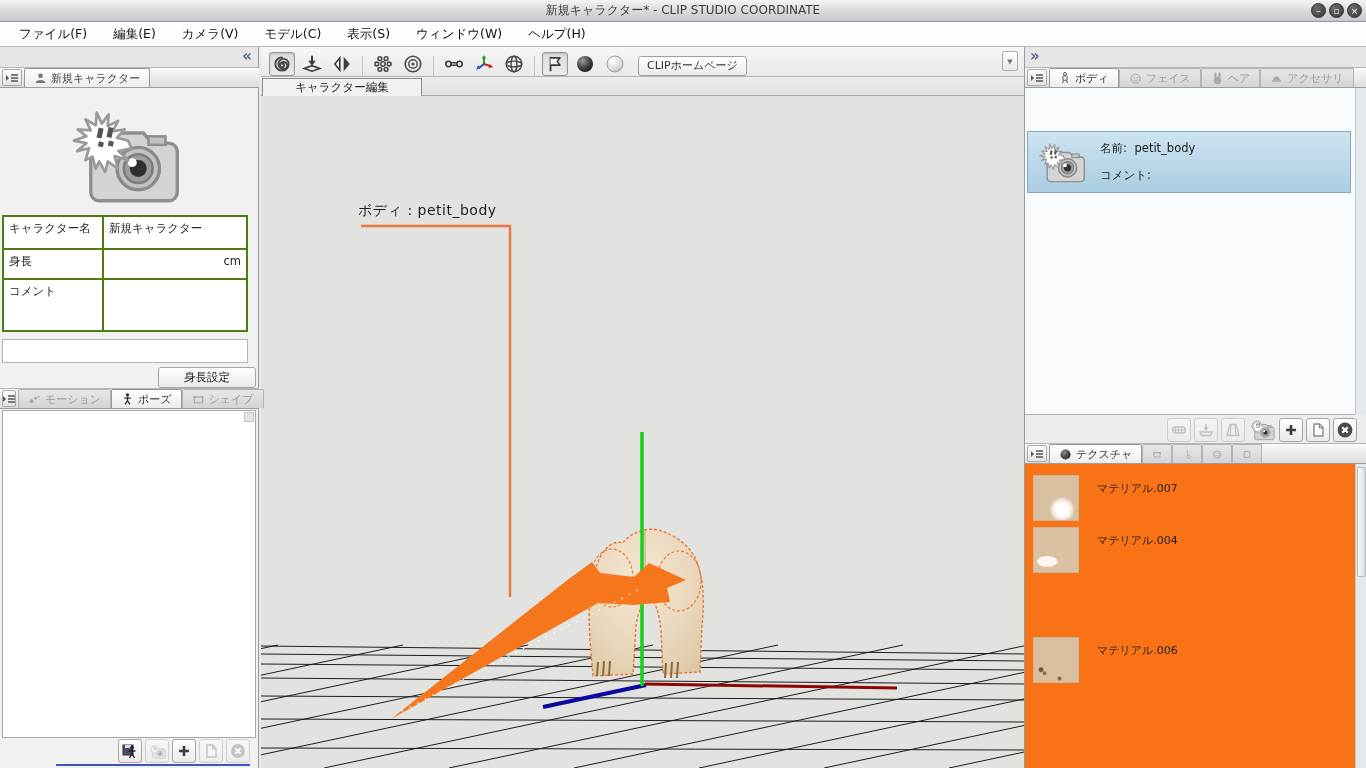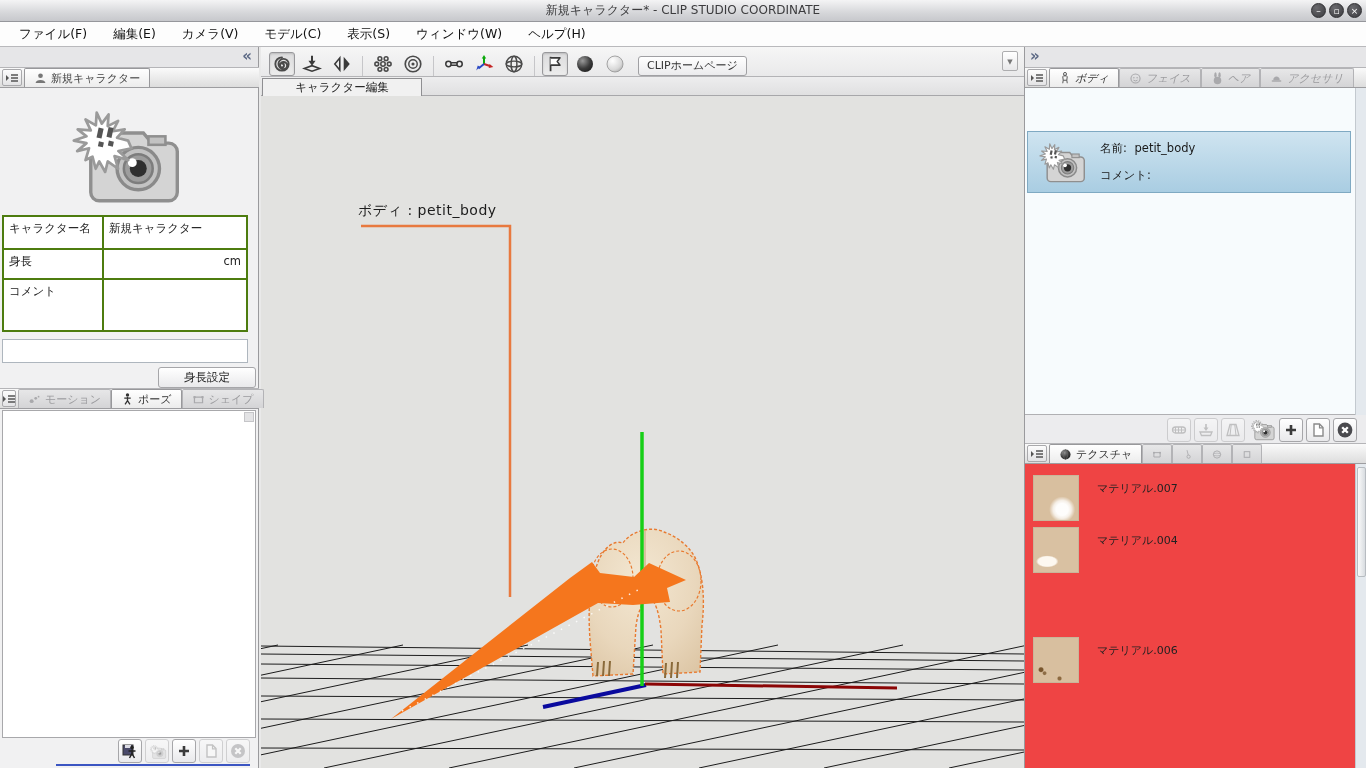"ボディ" div.tabbar { font-style: italic -> none }
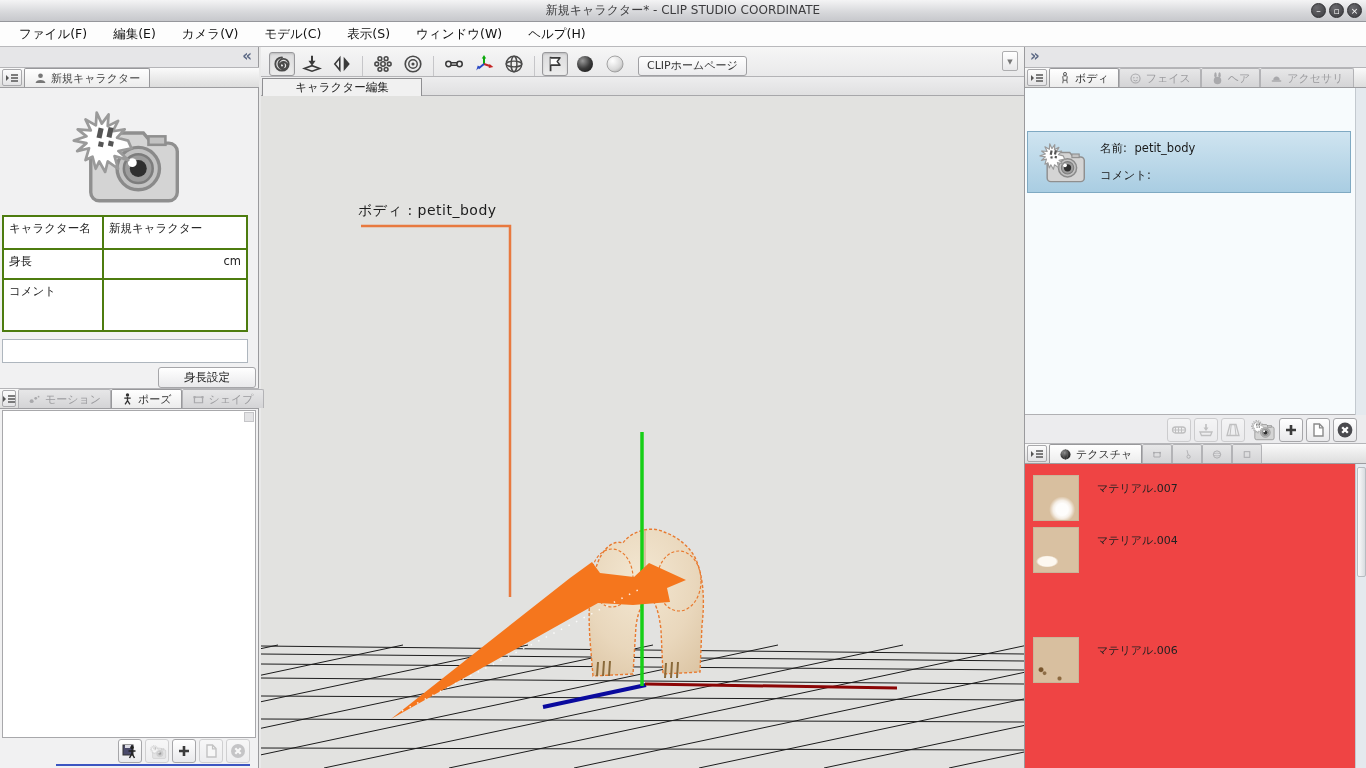"マテリアル.007" div { background: #ef4444 -> #f97316 }
